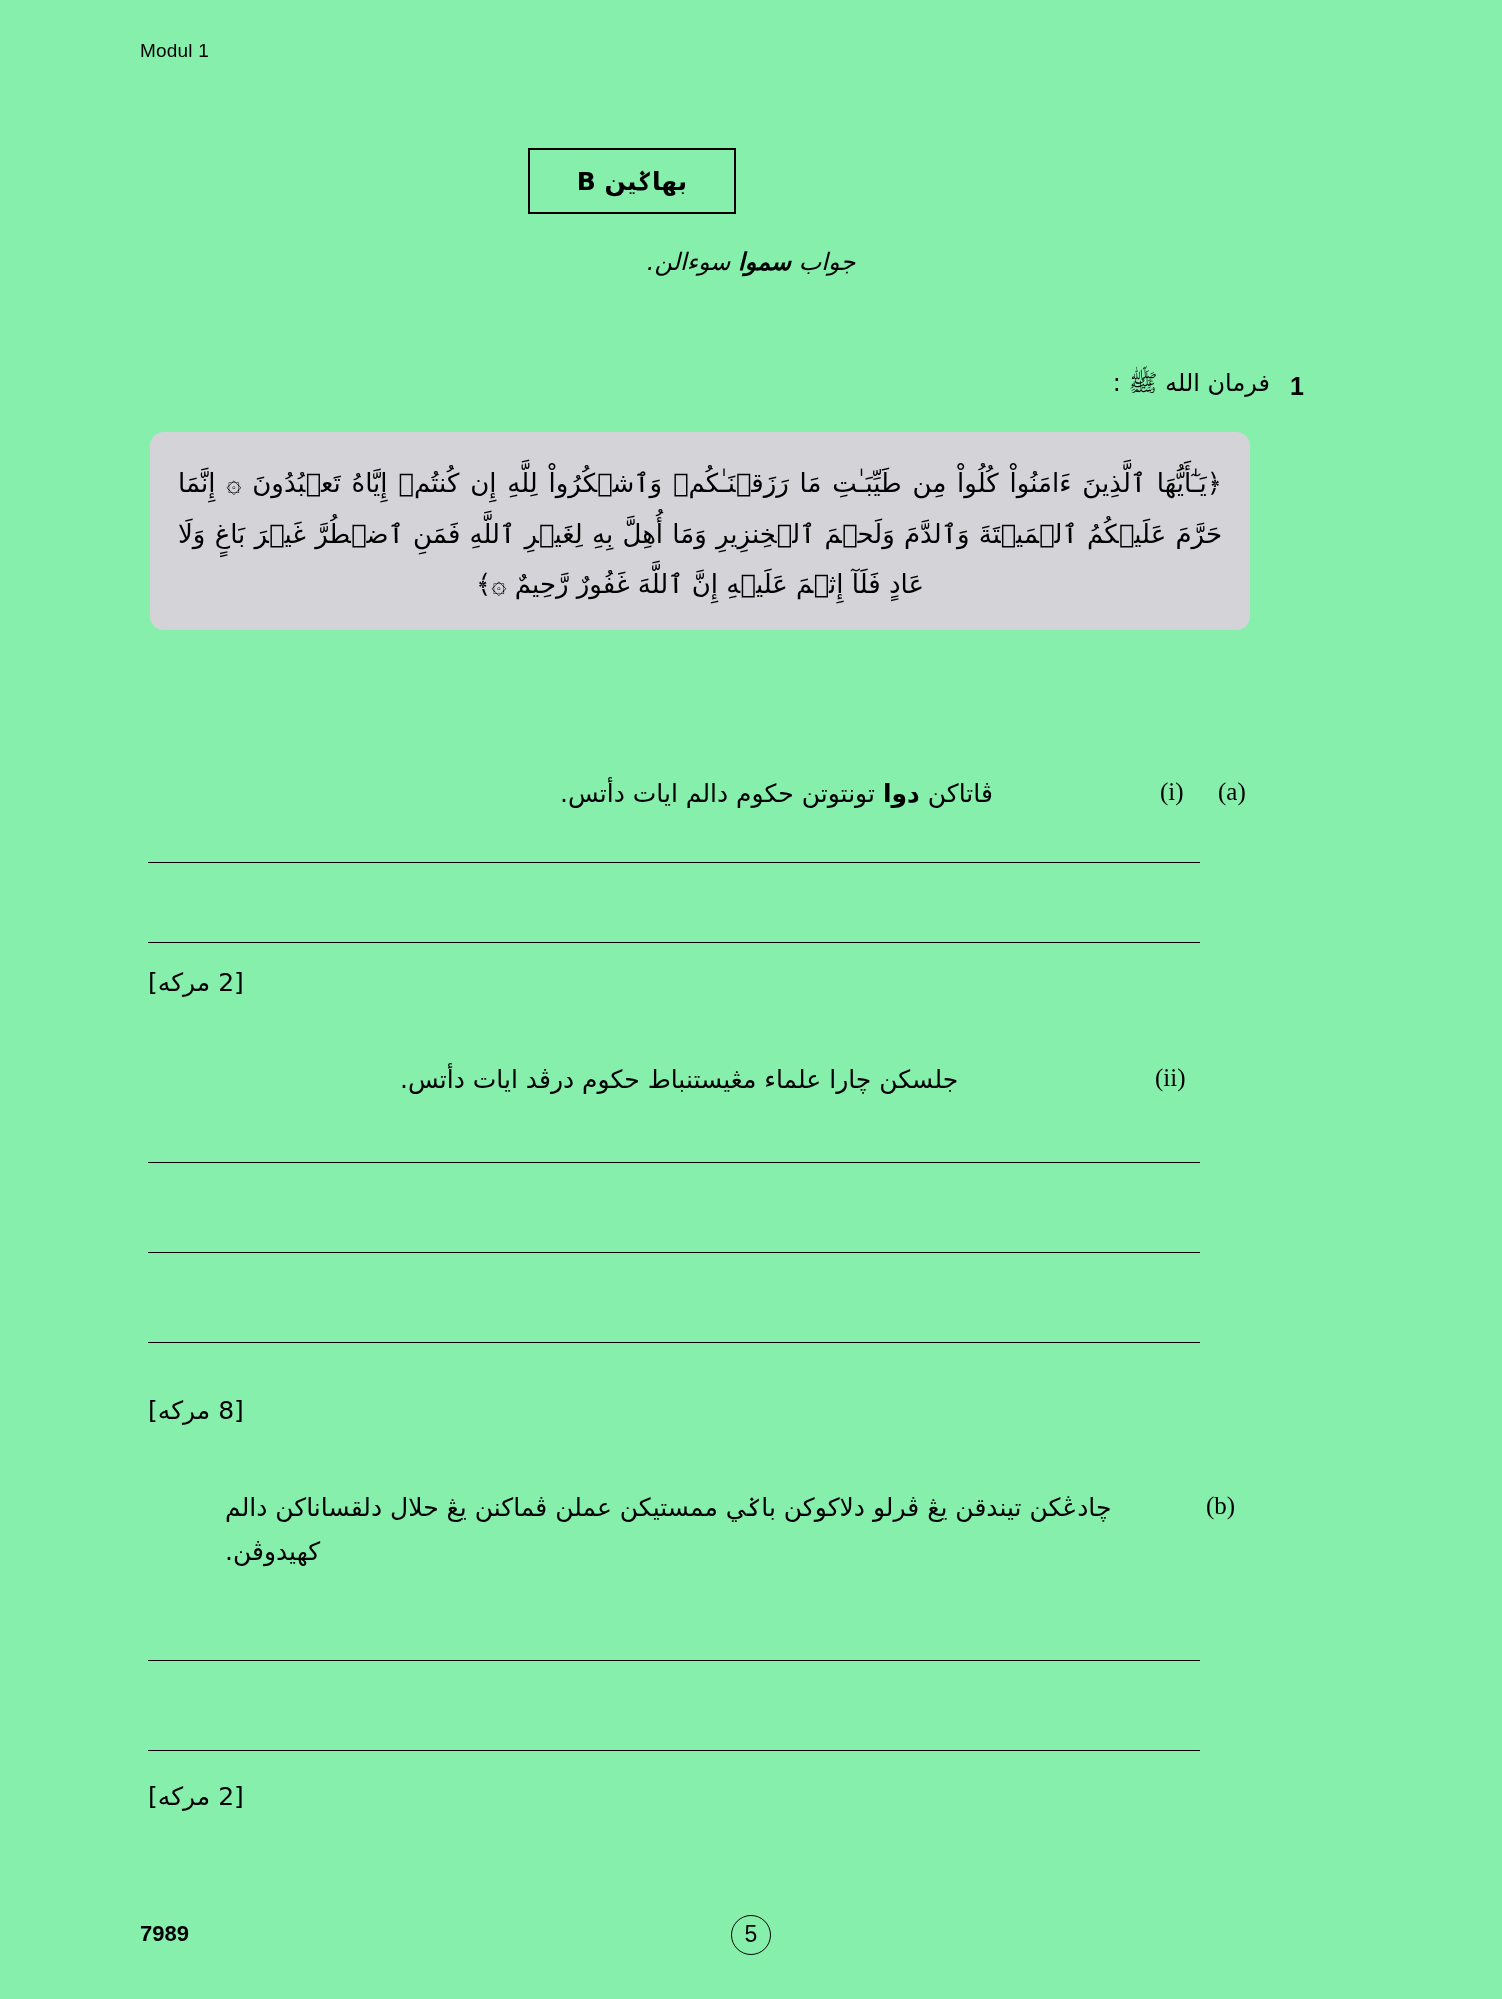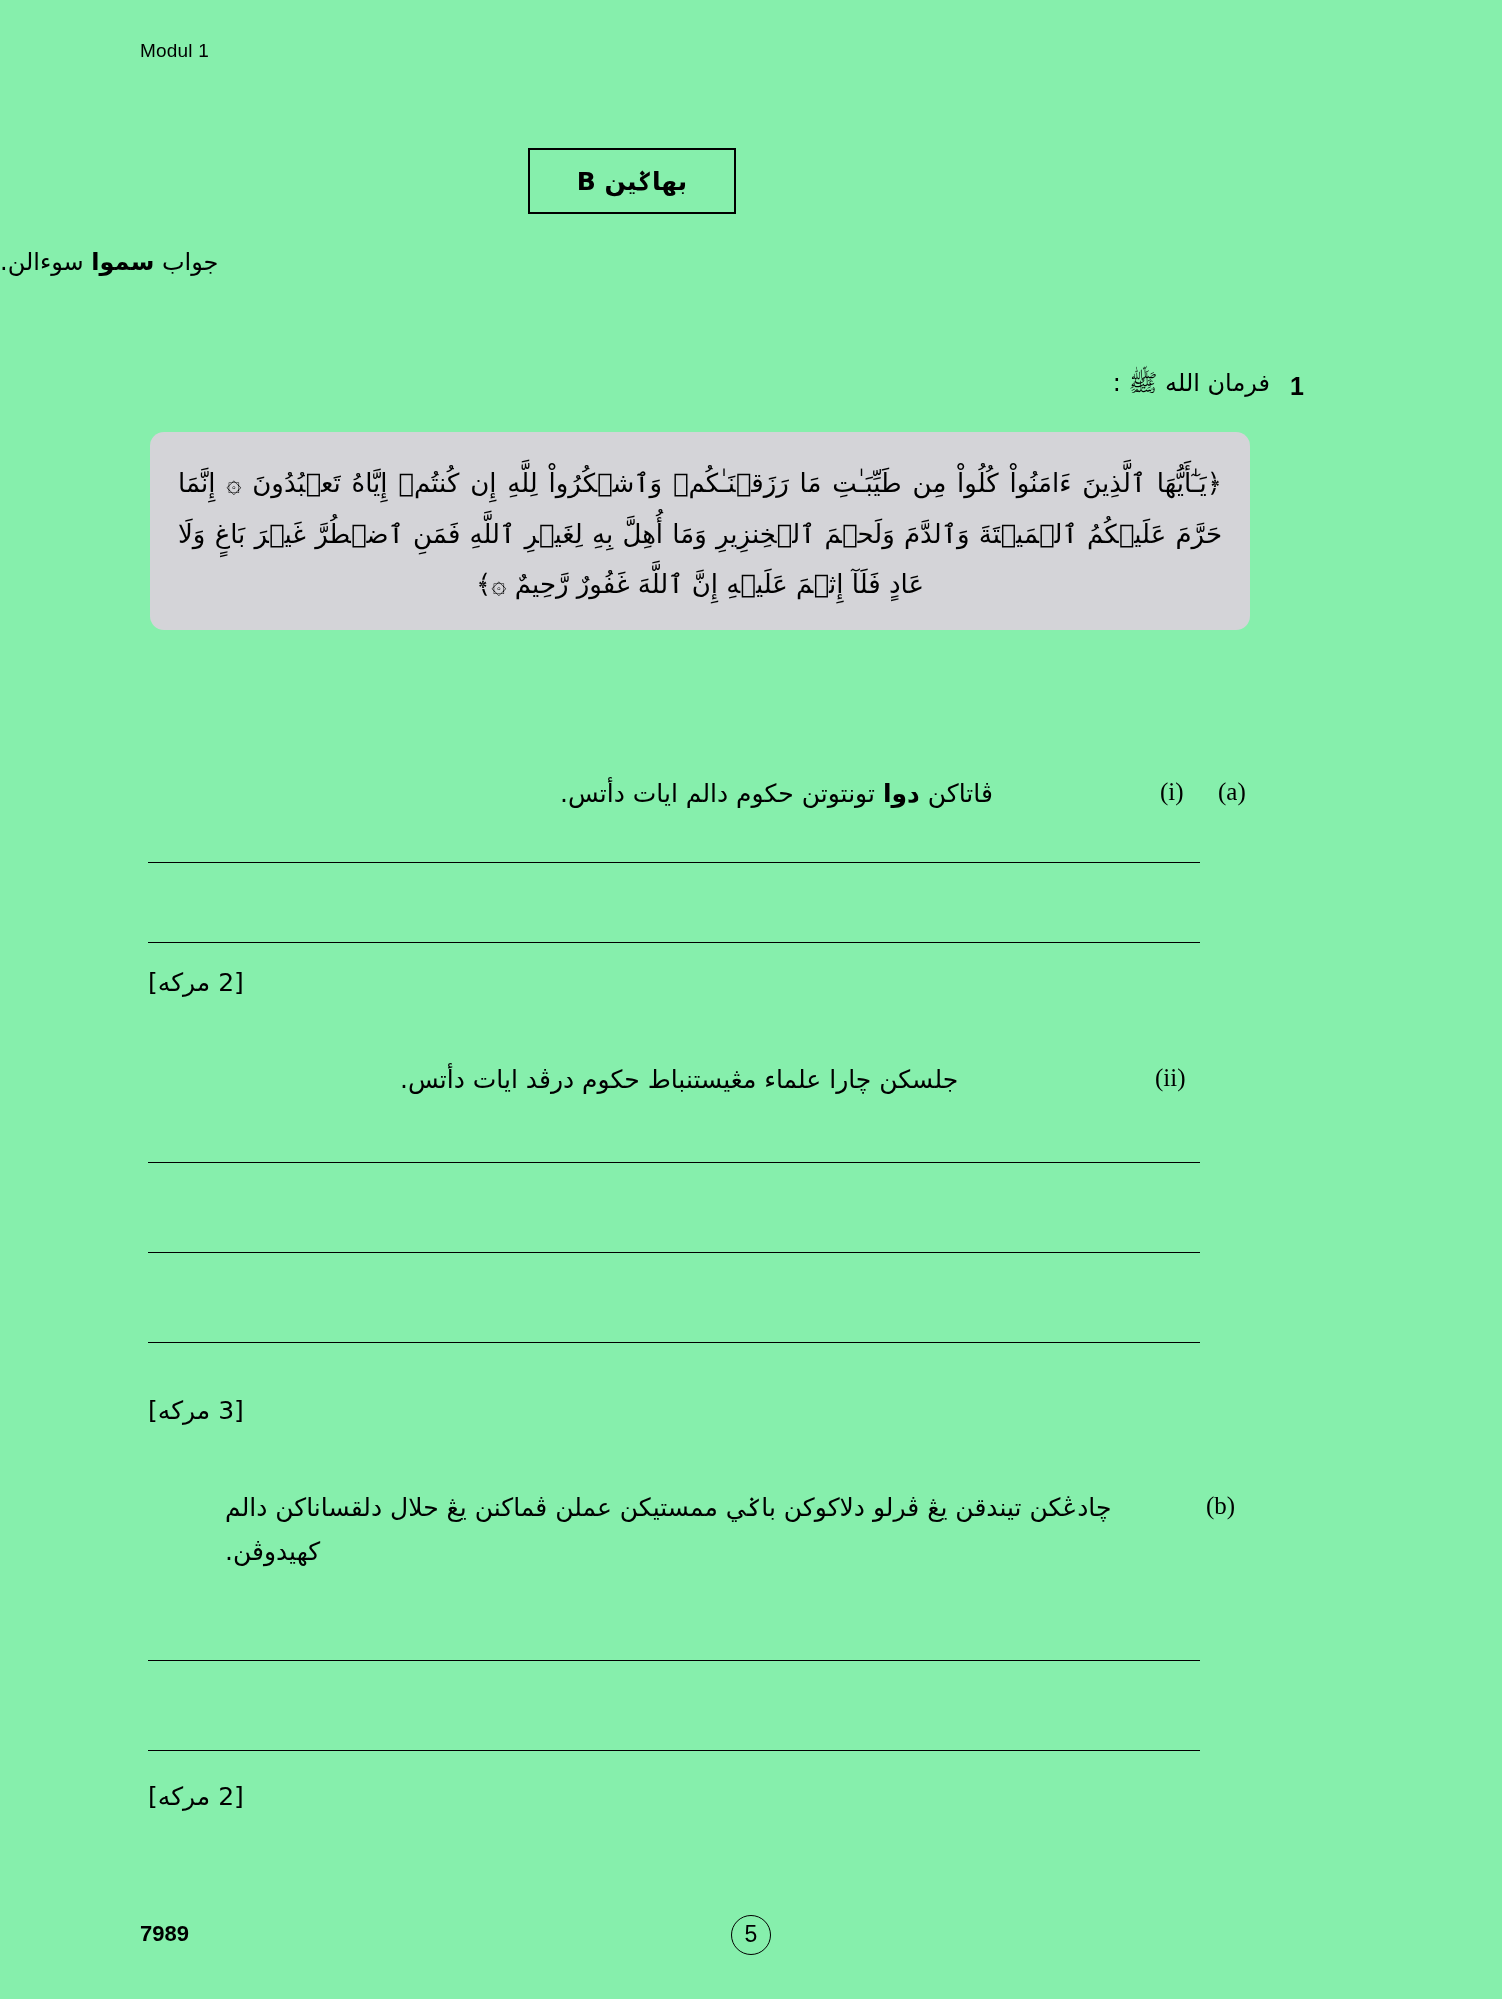"جواب سموا سوءالن." .instruction { font-style: none -> italic; text-align: left -> center }
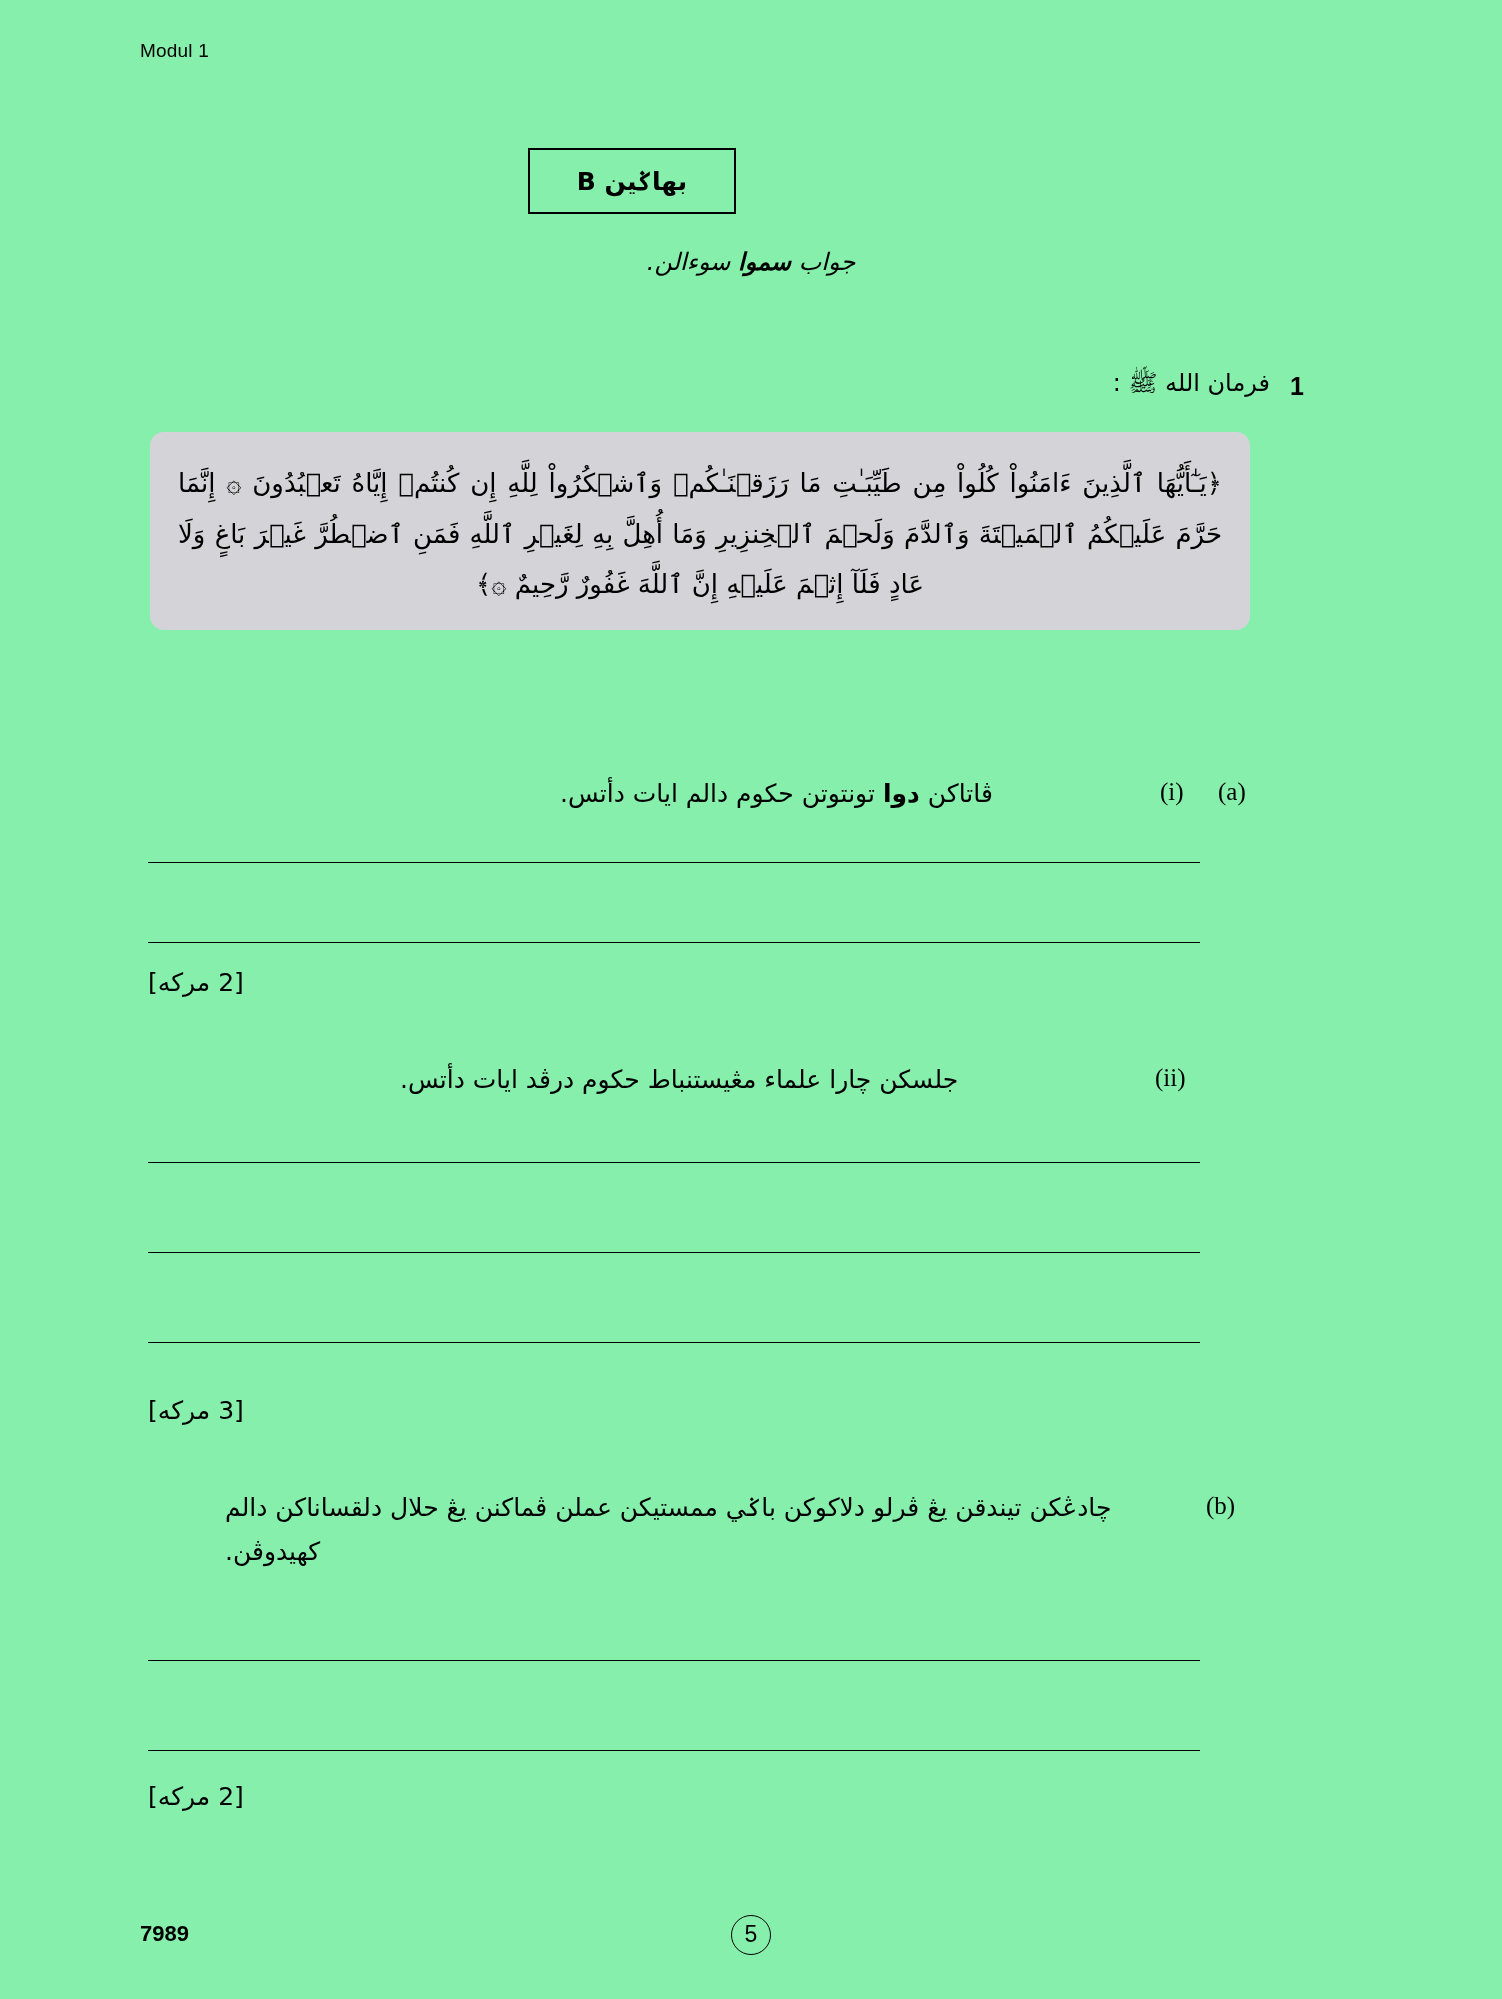"[3 مركه]" div.marks-note { text: 3 -> 8 }
